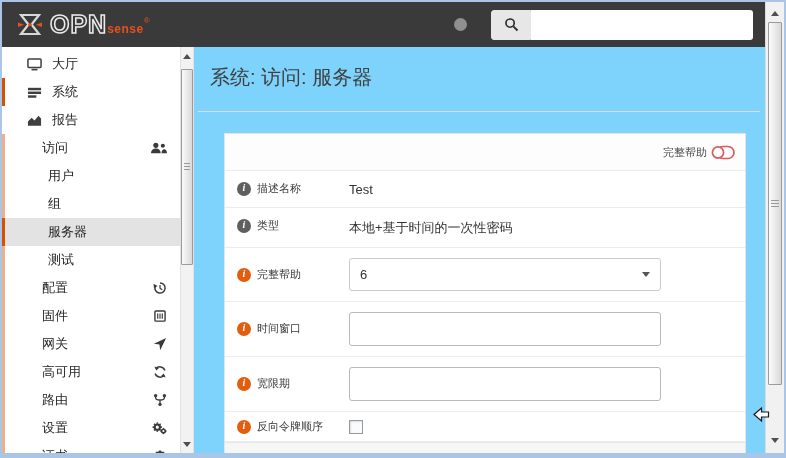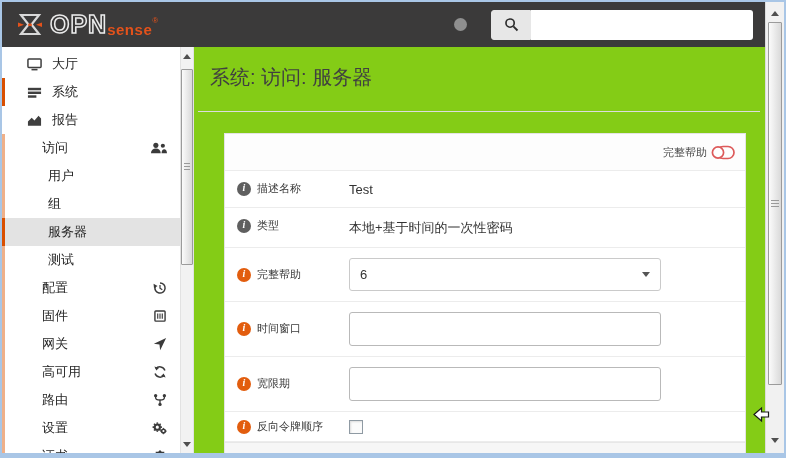"sense" .brand-orange { font-size: 15px -> 12px }
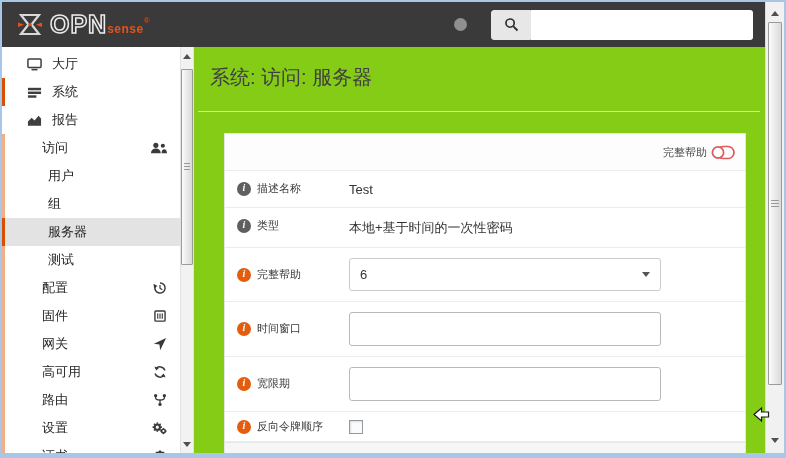"系统: 访问: 服务器" .content { background: #84cc16 -> #7dd3fc }
